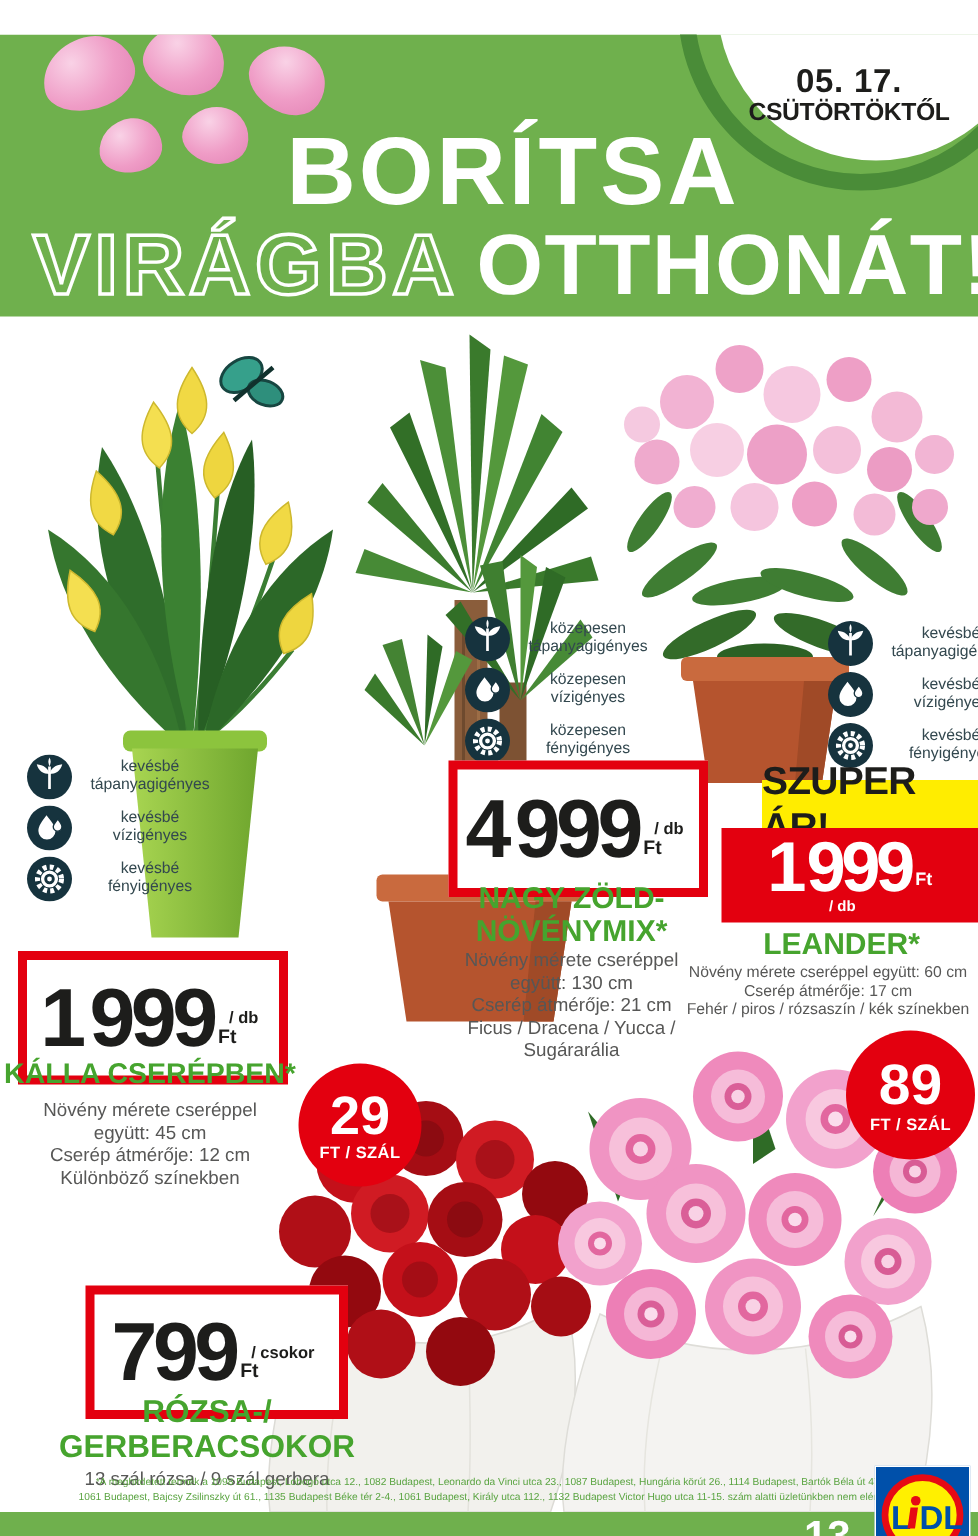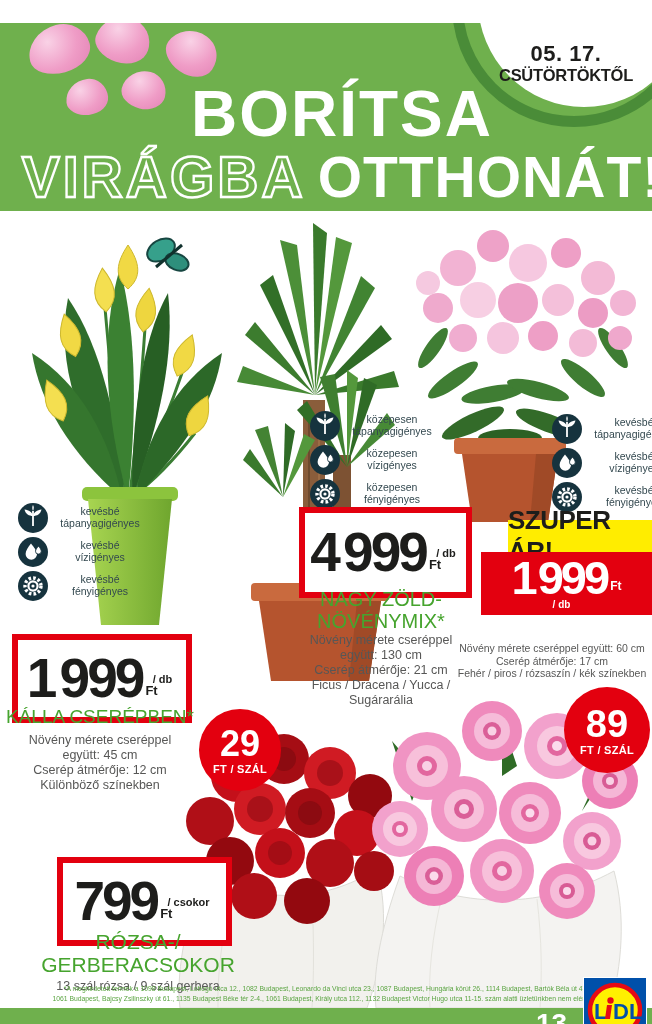"NAGY ZÖLD-" .pname { font-weight: normal -> bold }
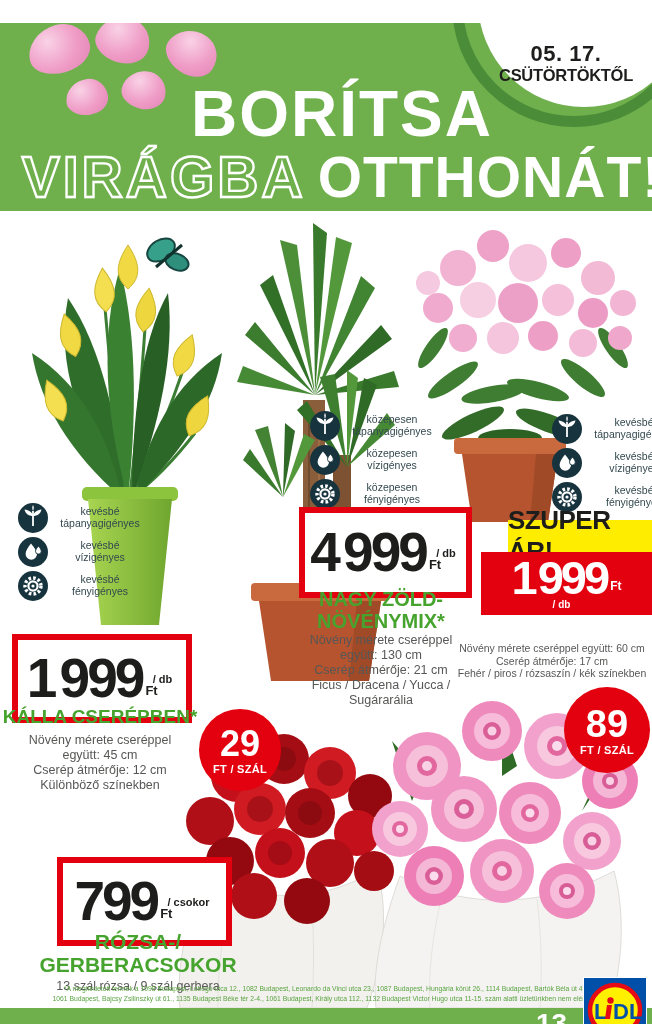"LEANDER*" div.pname { html: none -> <div>LEANDER*</div> }
